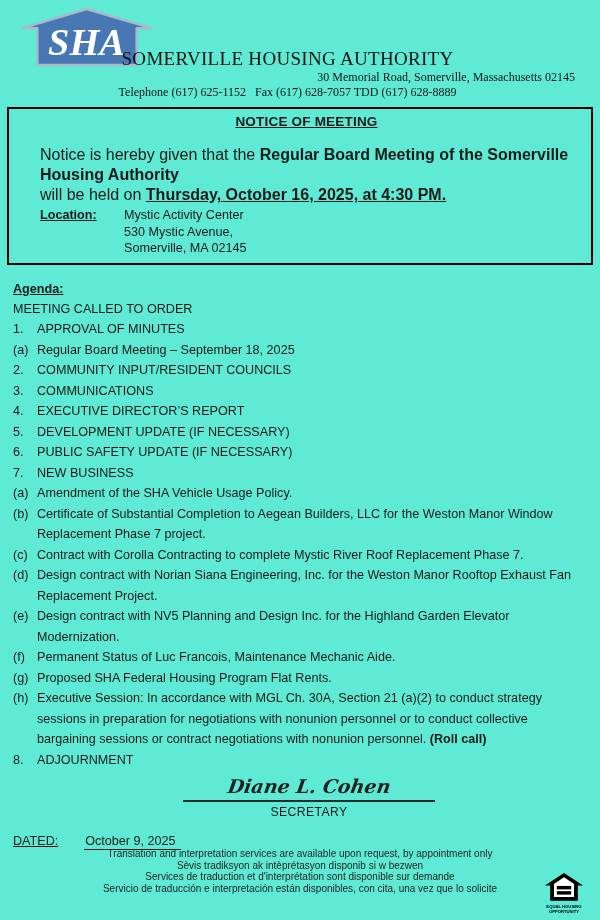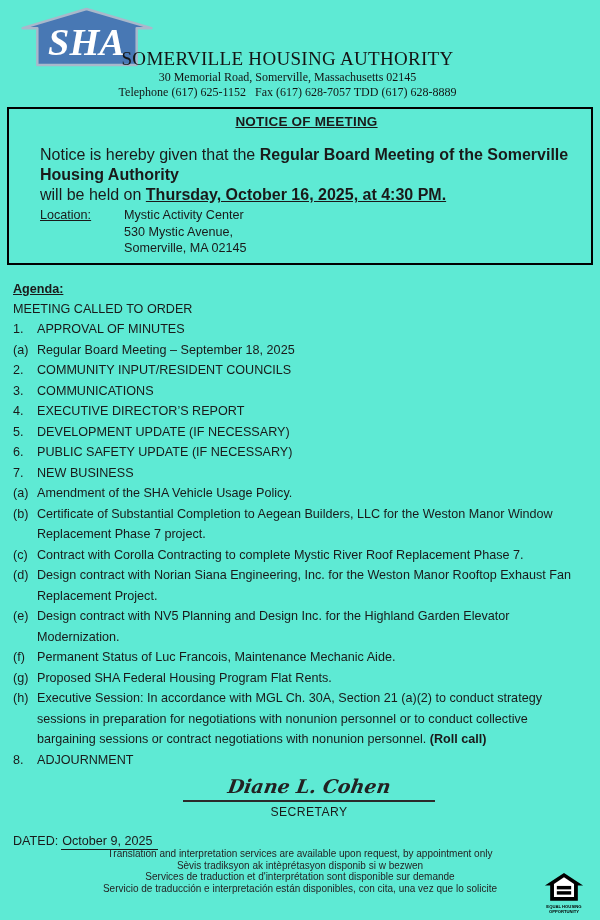"30 Memorial Road, Somerville," .org-address { text-align: center -> right }
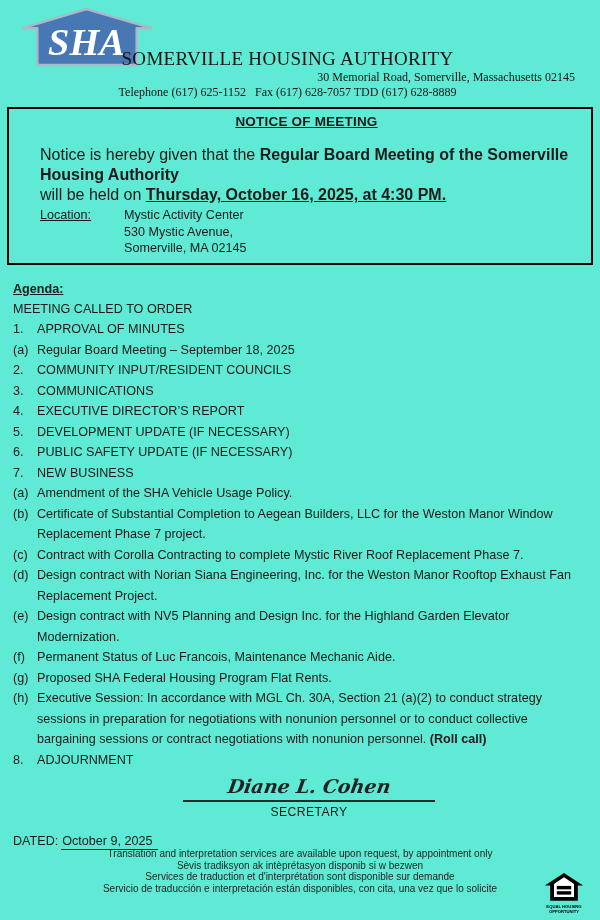"Location:" .loc-label { font-weight: 400 -> 700 }
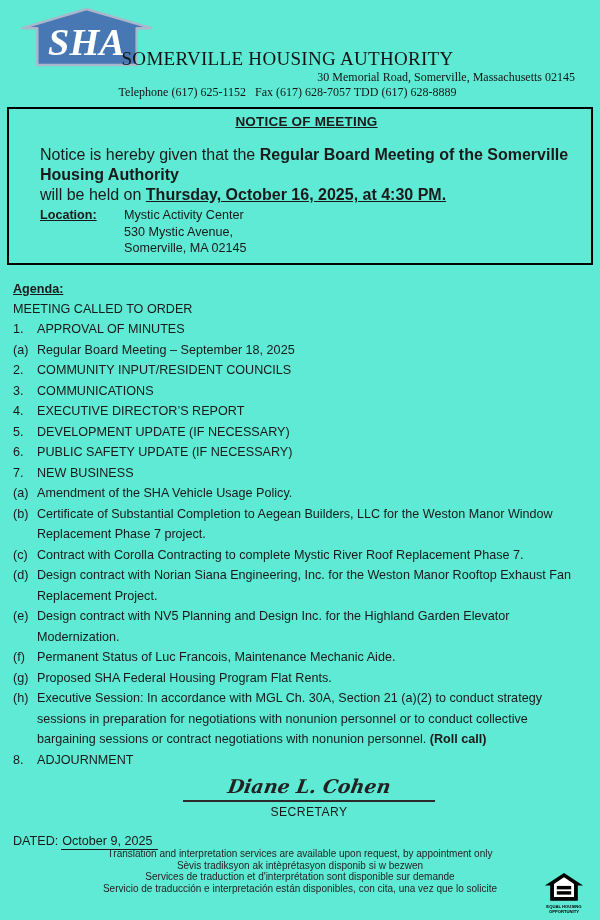"DATED:" .dated-label { margin-right: 3px -> 26px; text-decoration: none -> underline }
